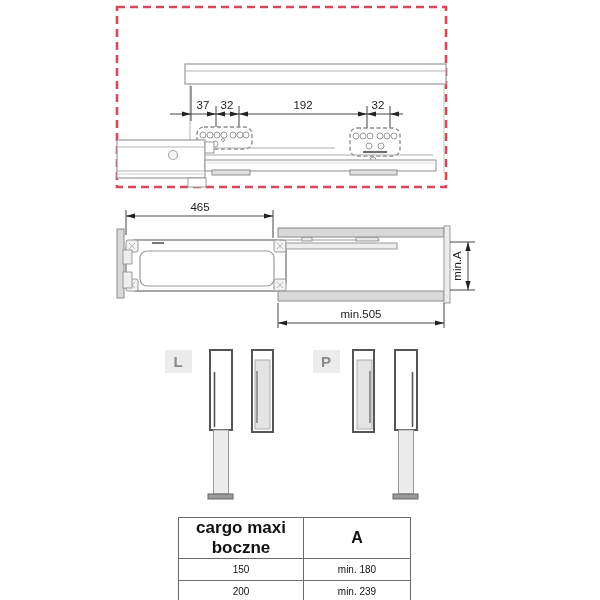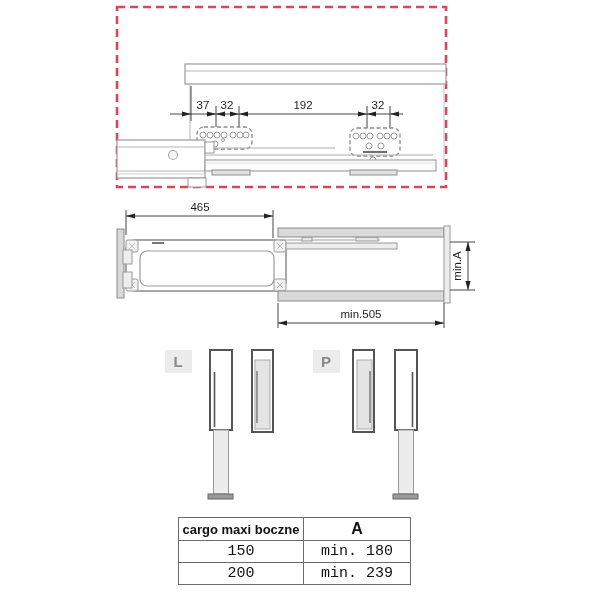"cargo maxi boczne" th.prod { font-size: 13px -> 17px }
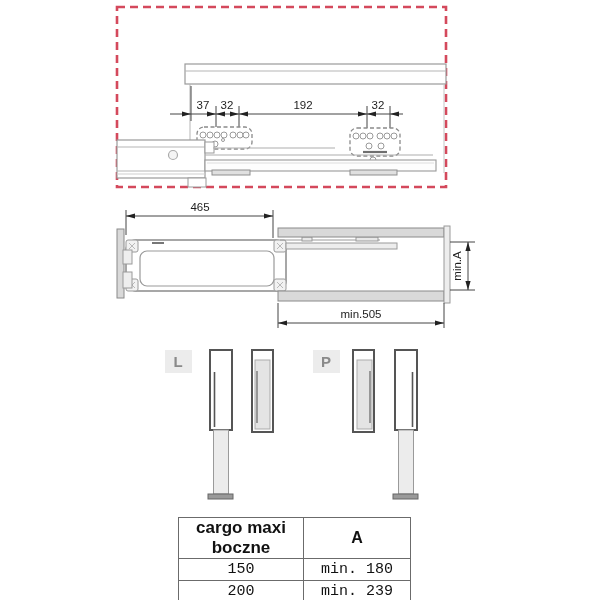"150" td.val { font-family: Liberation Mono, monospace -> none; font-size: 15px -> 10px }
